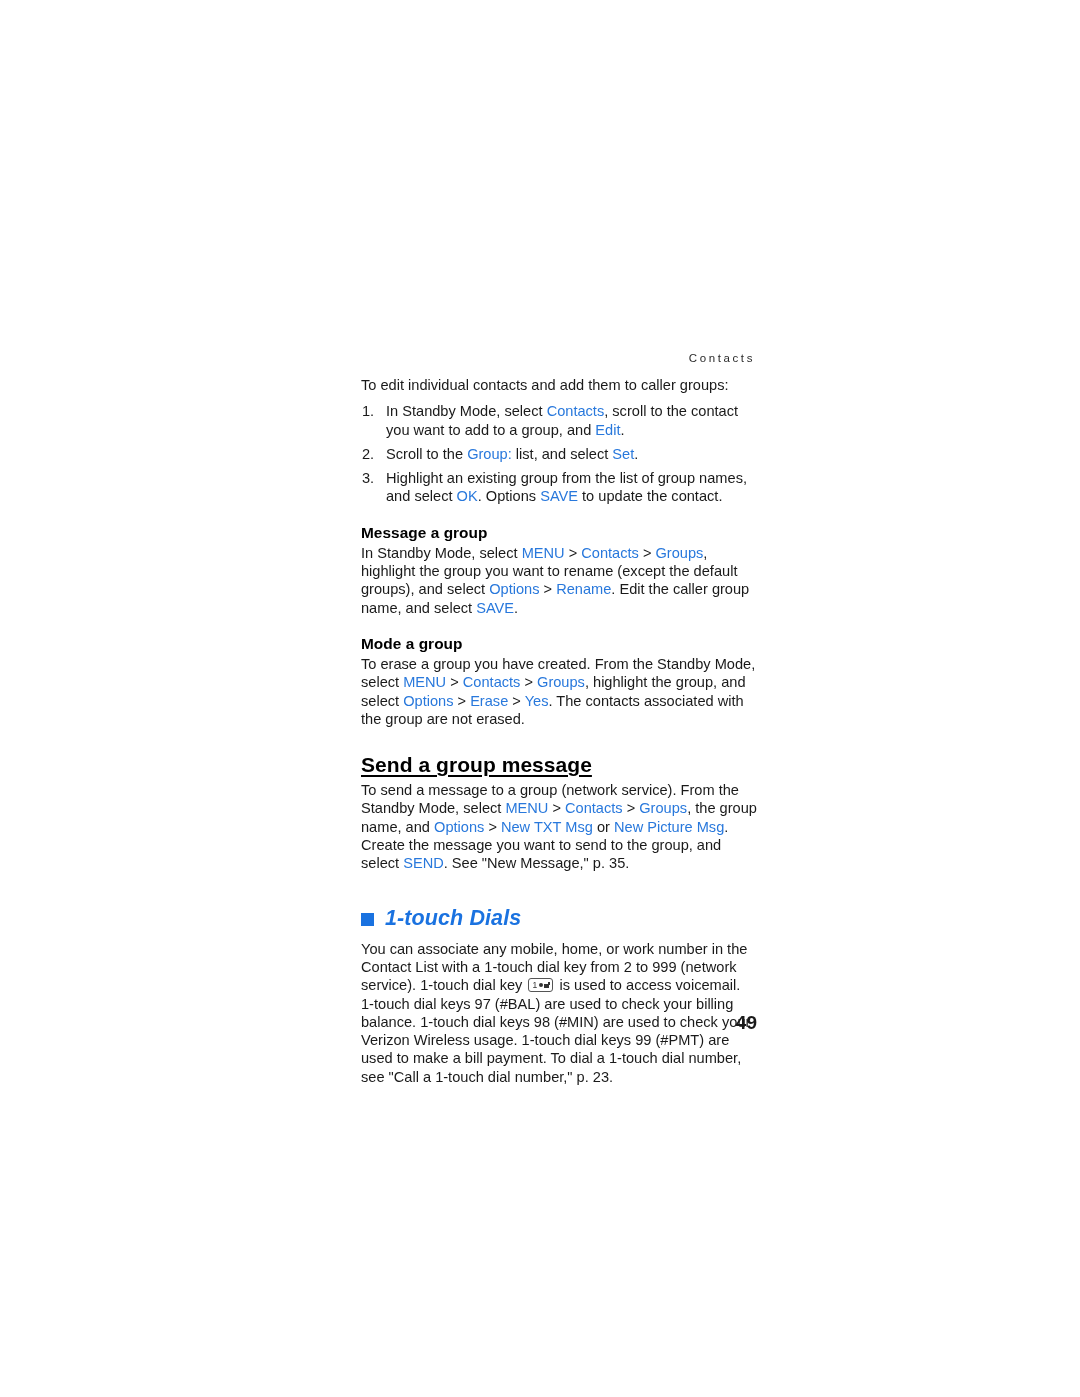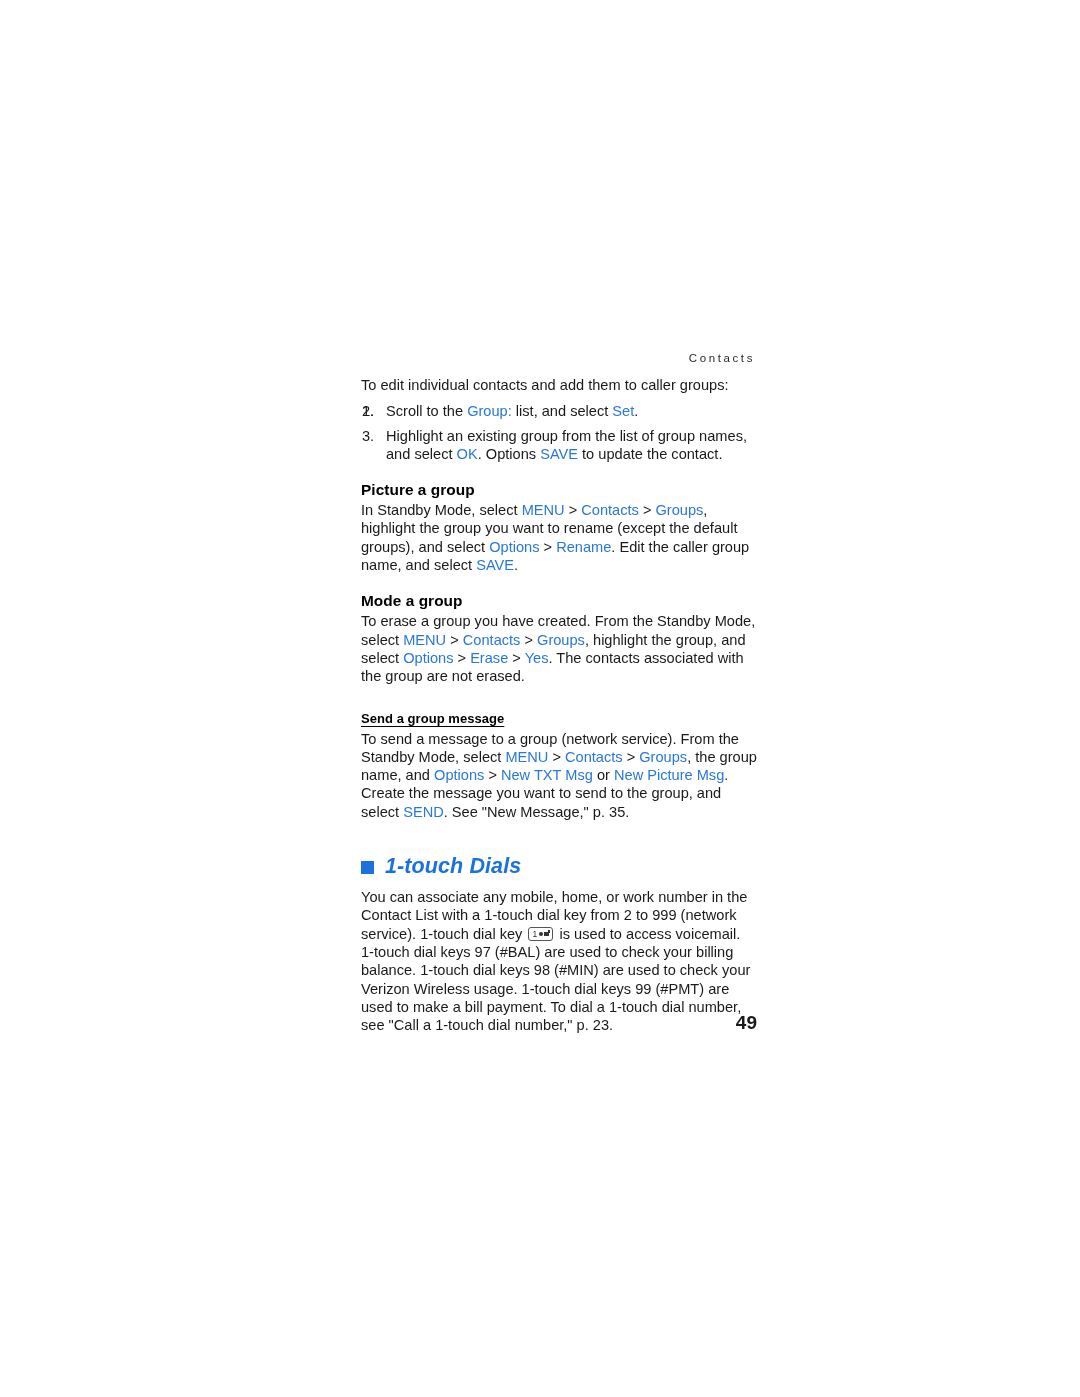"In Standby Mode, select Contacts," span.rich { html: none -> <span><span>In Standby Mode, select </span><span>Contacts</span><span>, scroll to the contact you want to add to a group, and </span><span>Edit</span><span>.</span></span> }
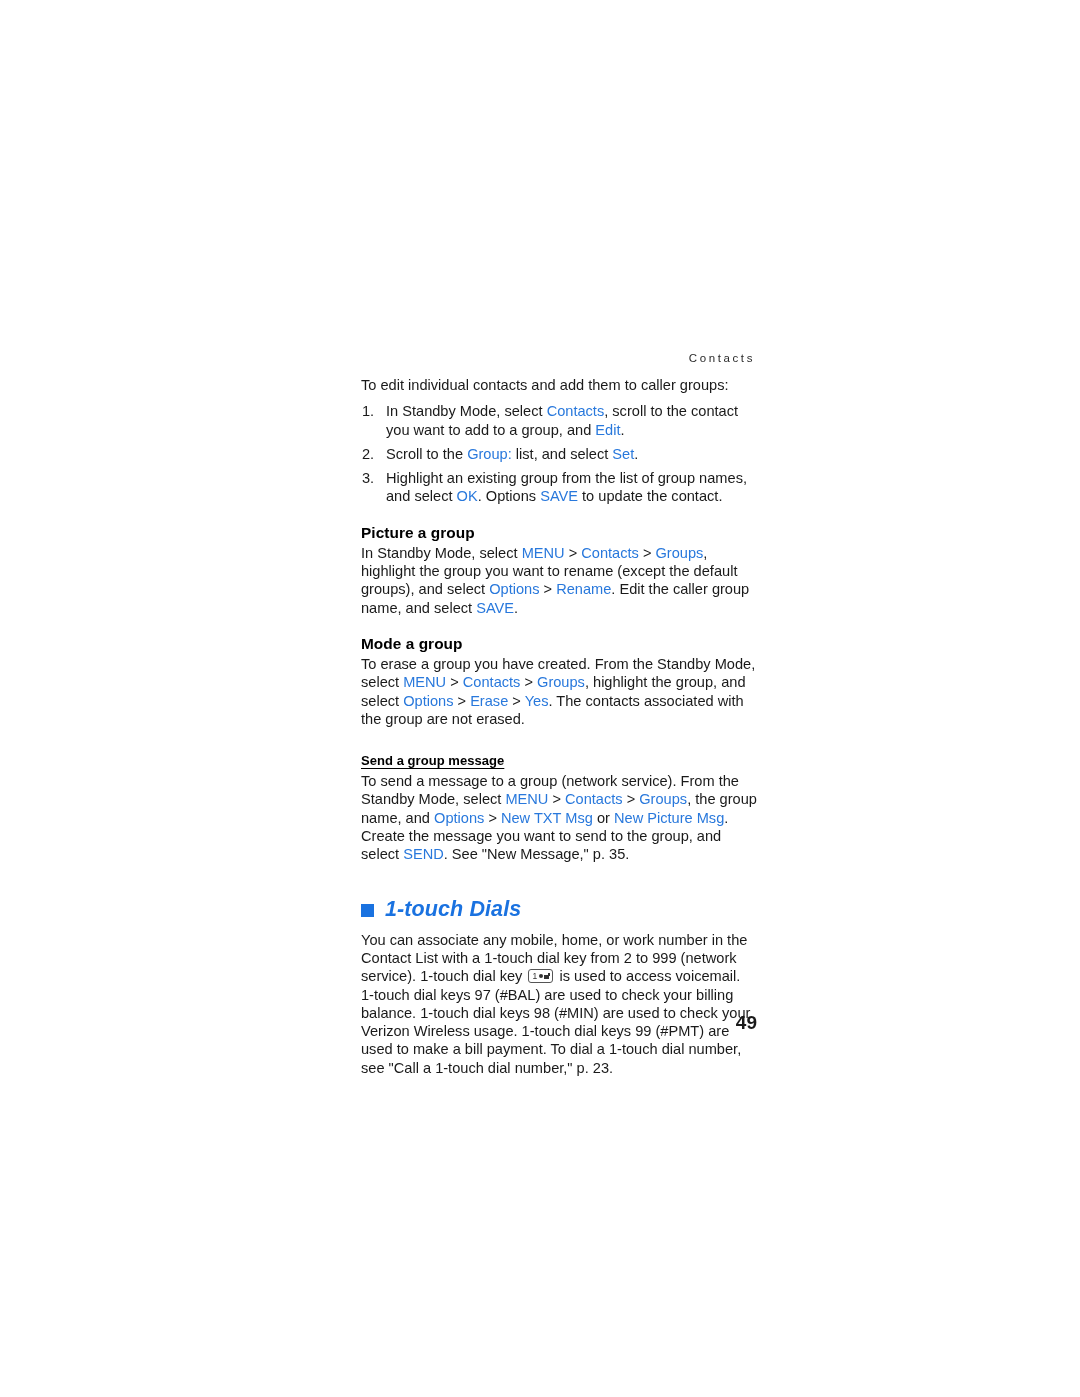"Picture a group" h3.sub { text: Picture -> Message }
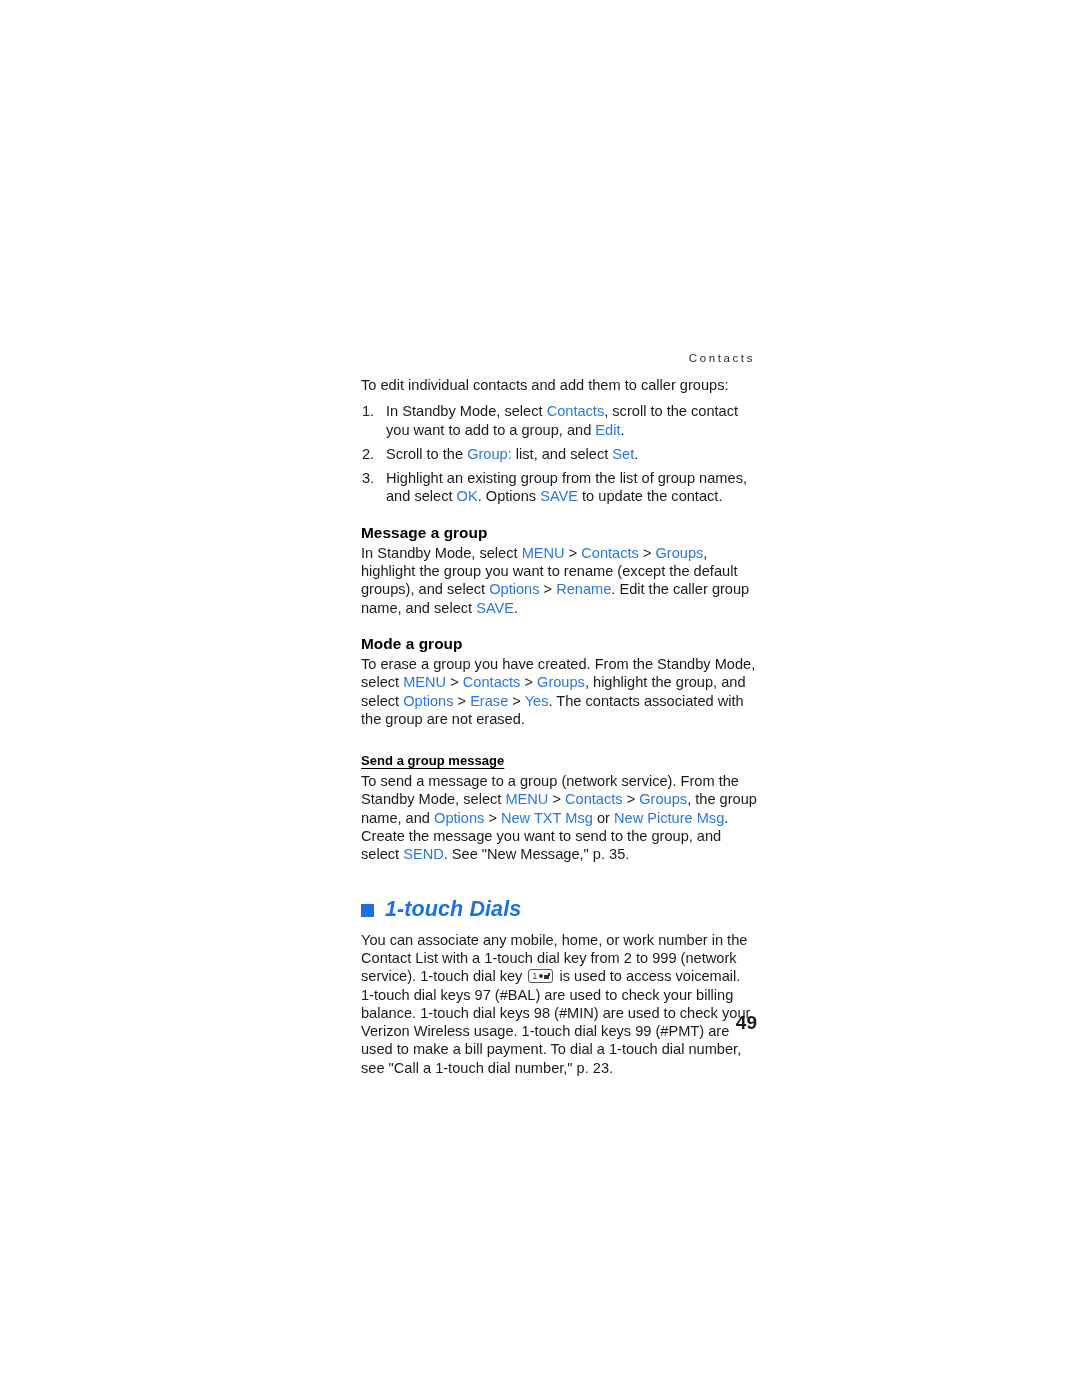"Send a group message" h2.section { font-size: 13px -> 21px }
